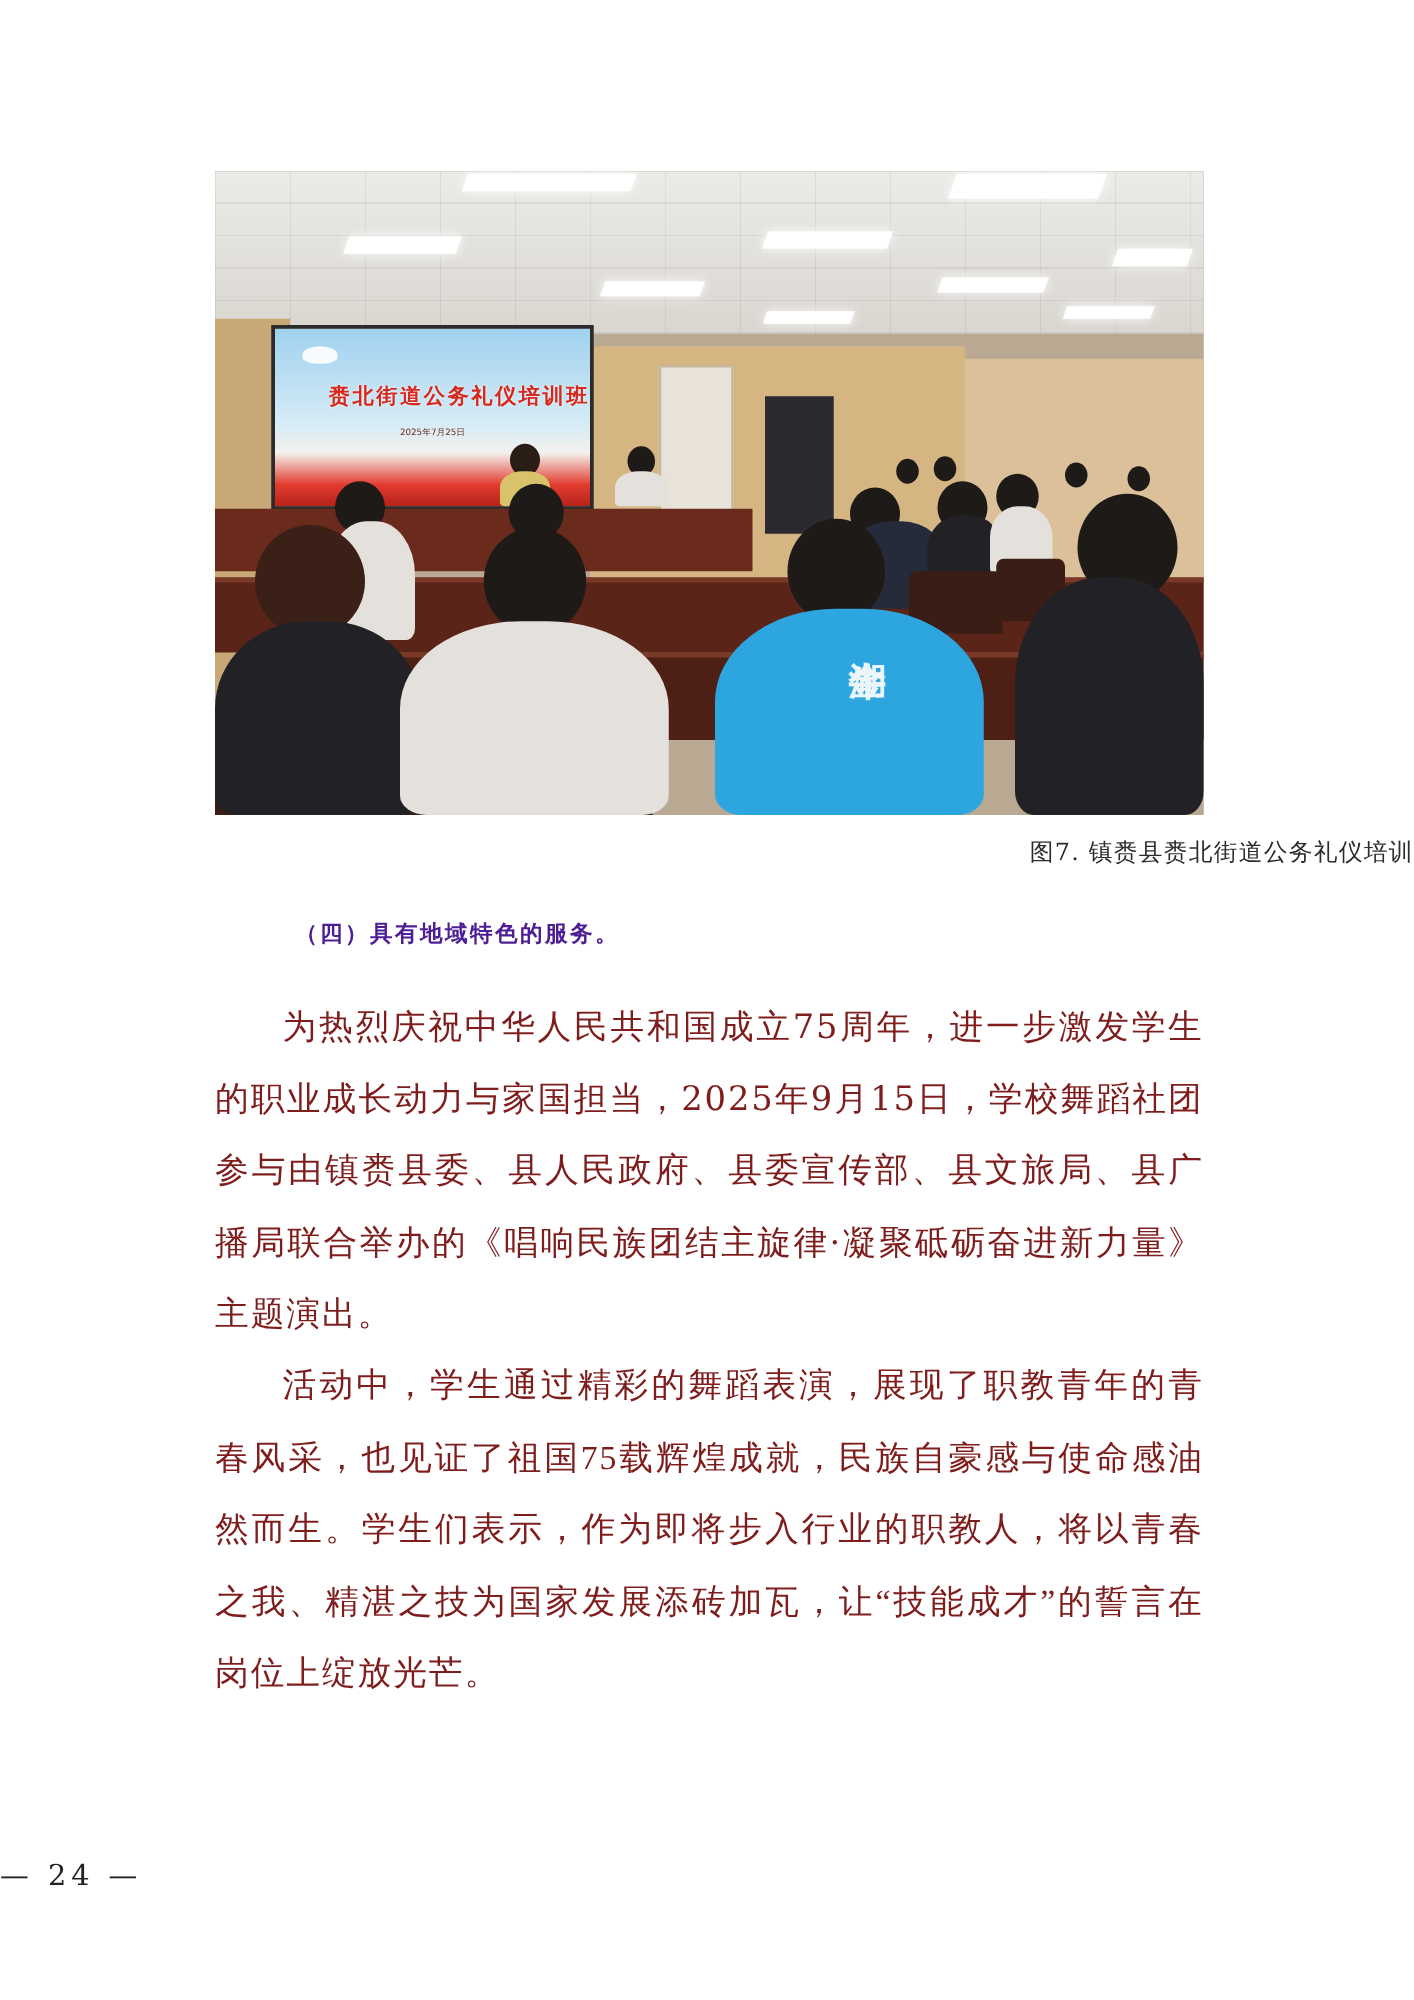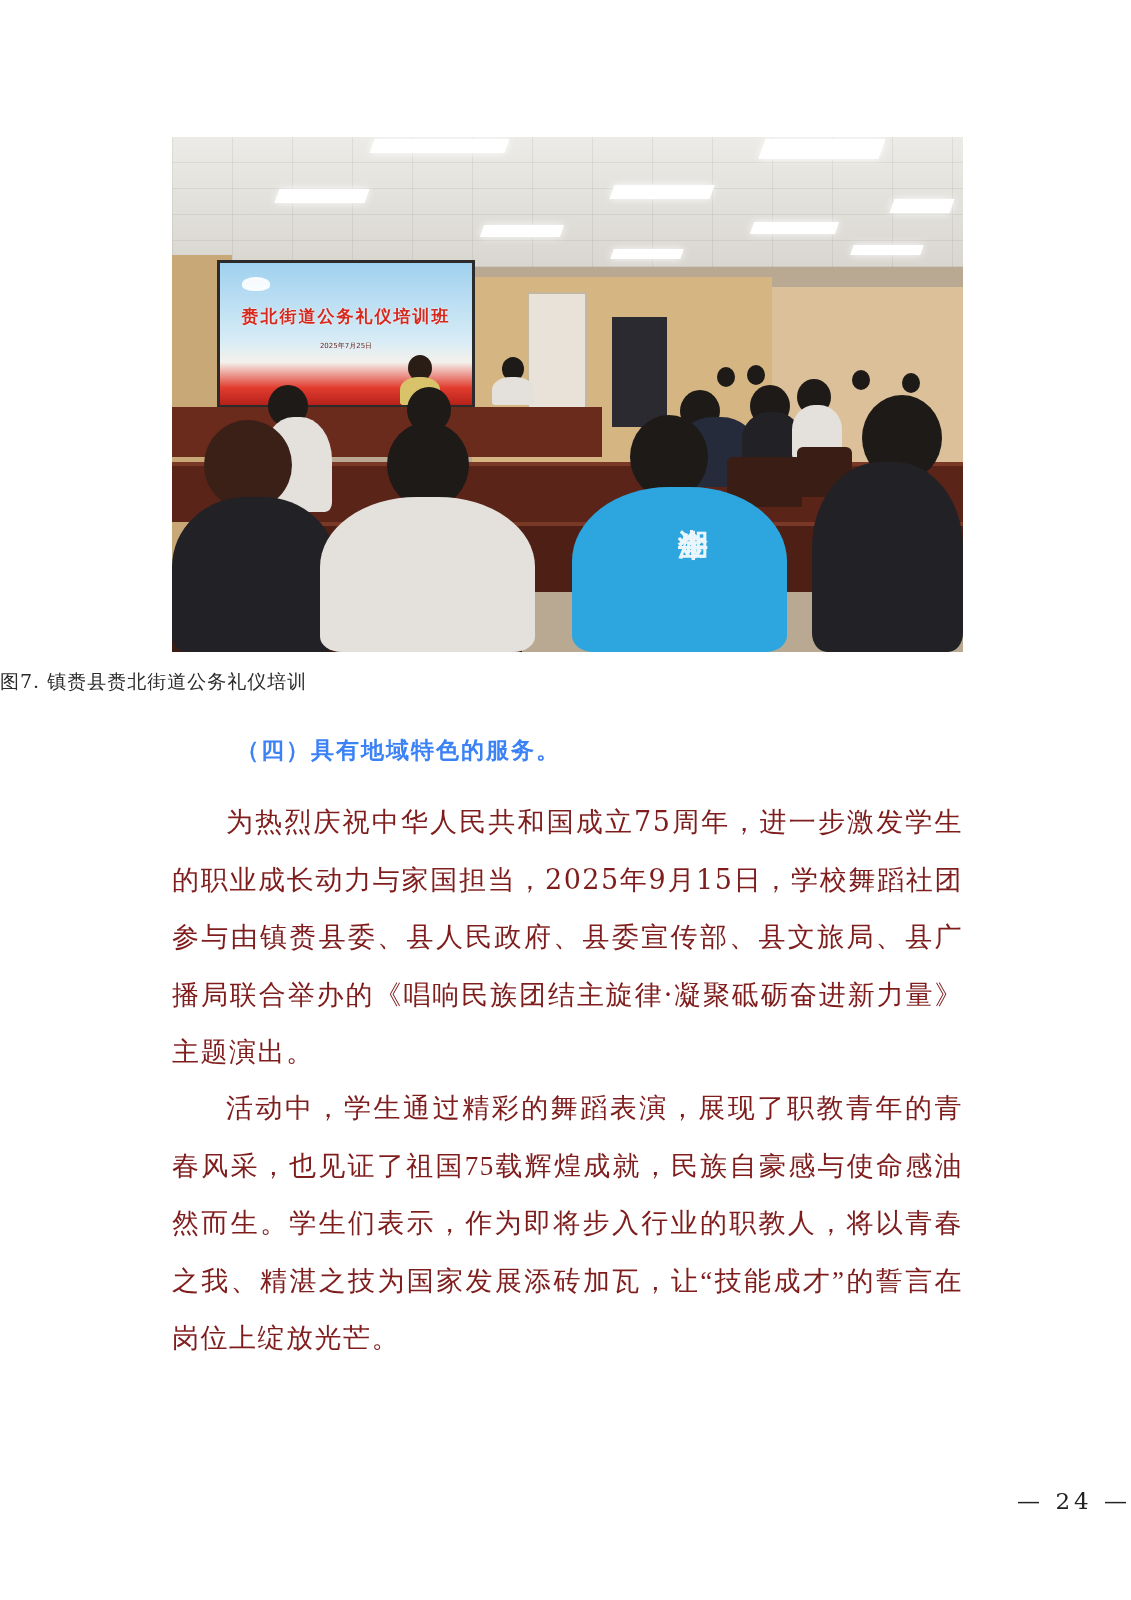"赉北街道公务礼仪培训班" .screen-title { text-align: center -> right }
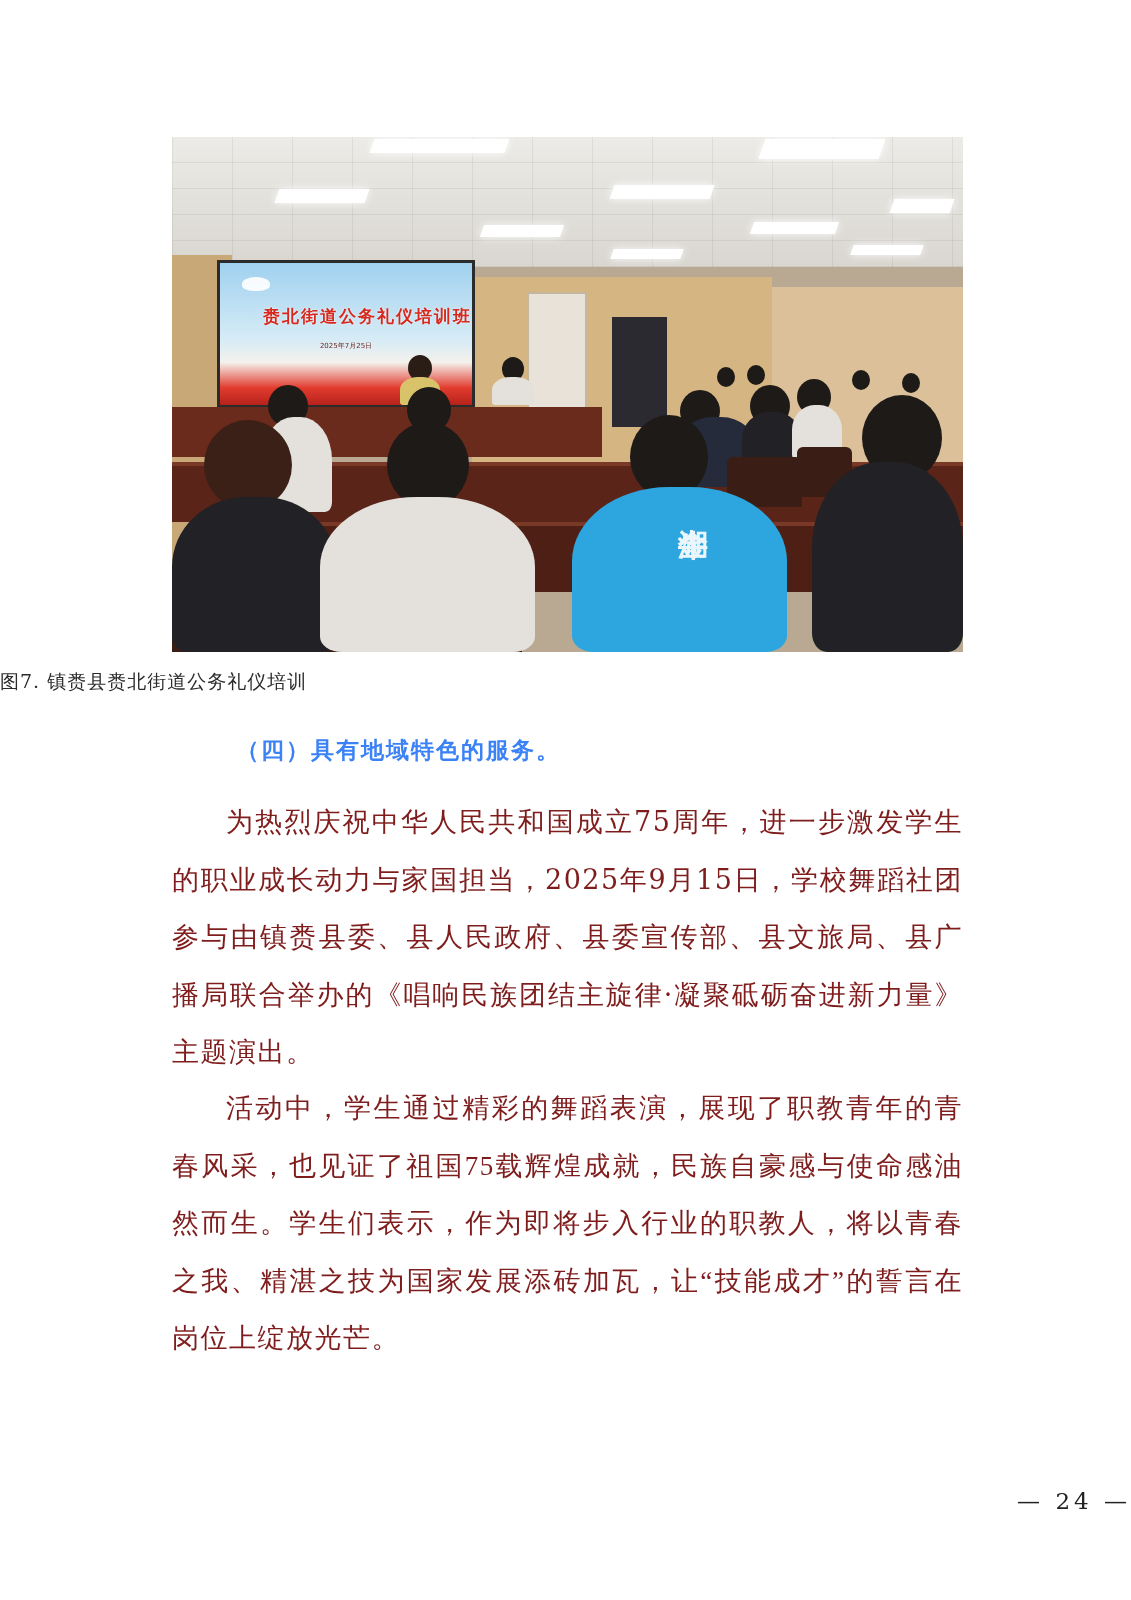"图7. 镇赉县赉北街道公务礼仪培训" .caption { text-align: left -> right }
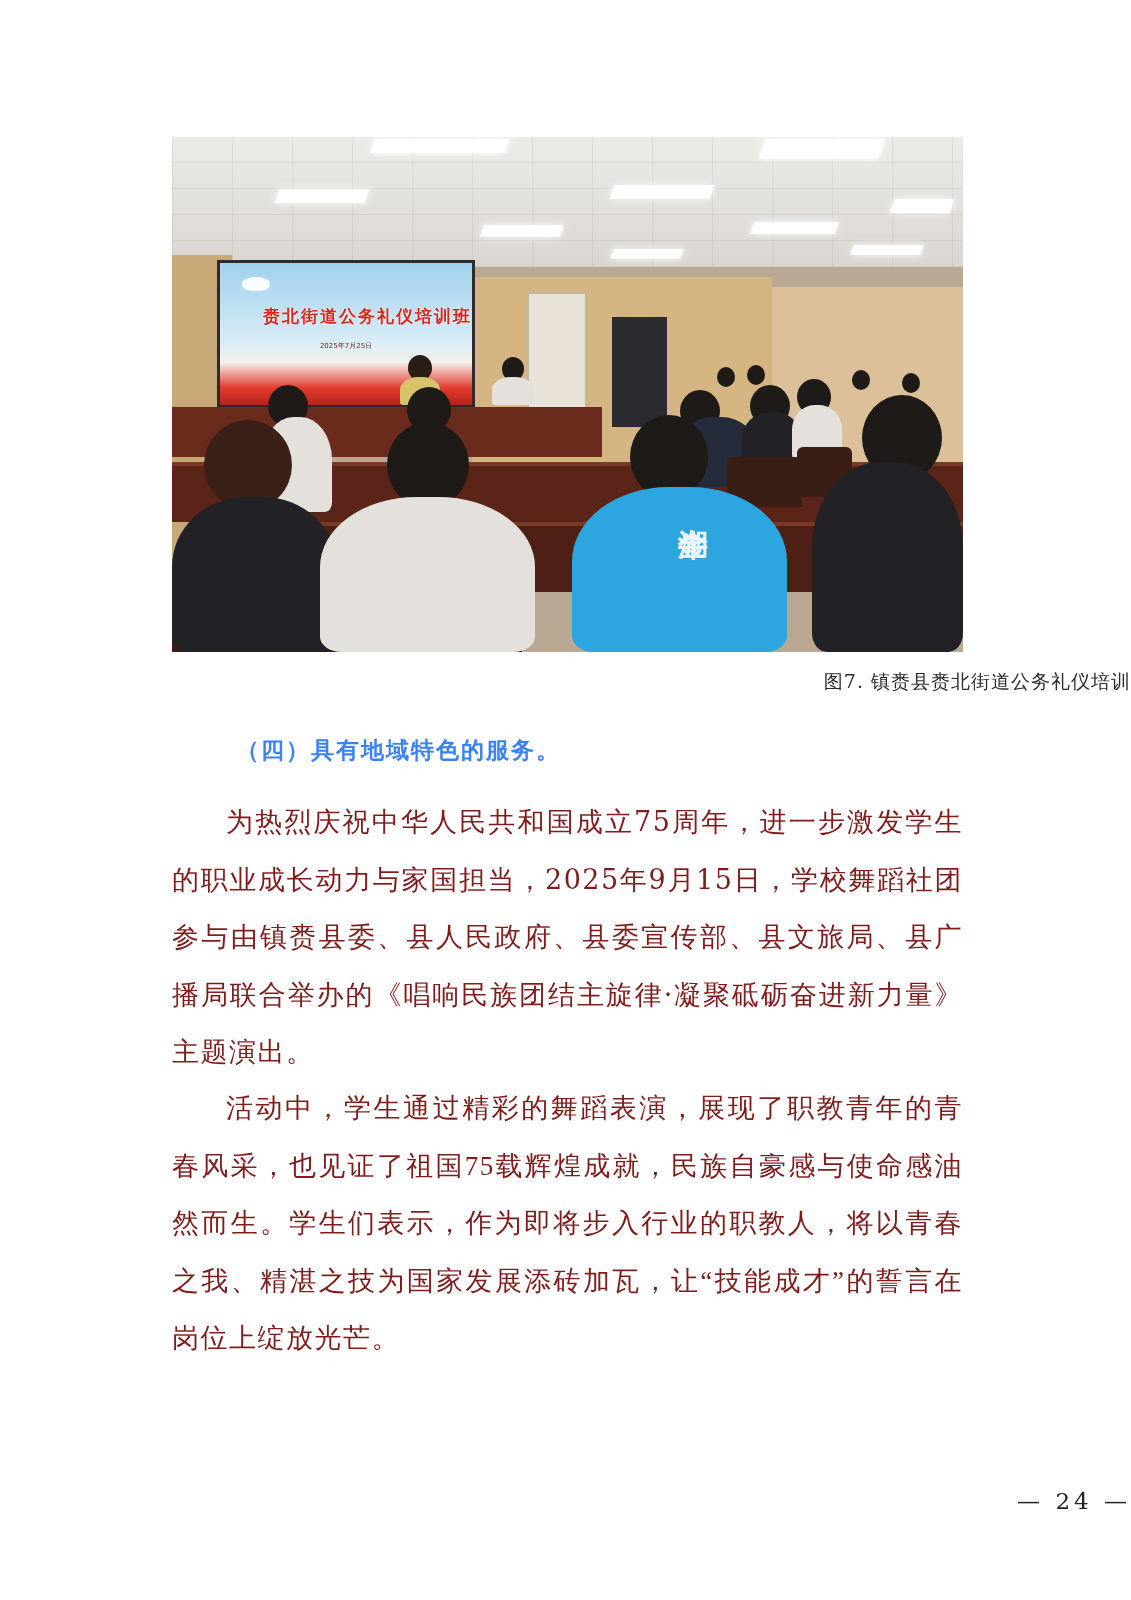"（四）具有地域特色的服务。" .heading { color: #3b82f6 -> #4c1d95; font-size: 23px -> 18px }
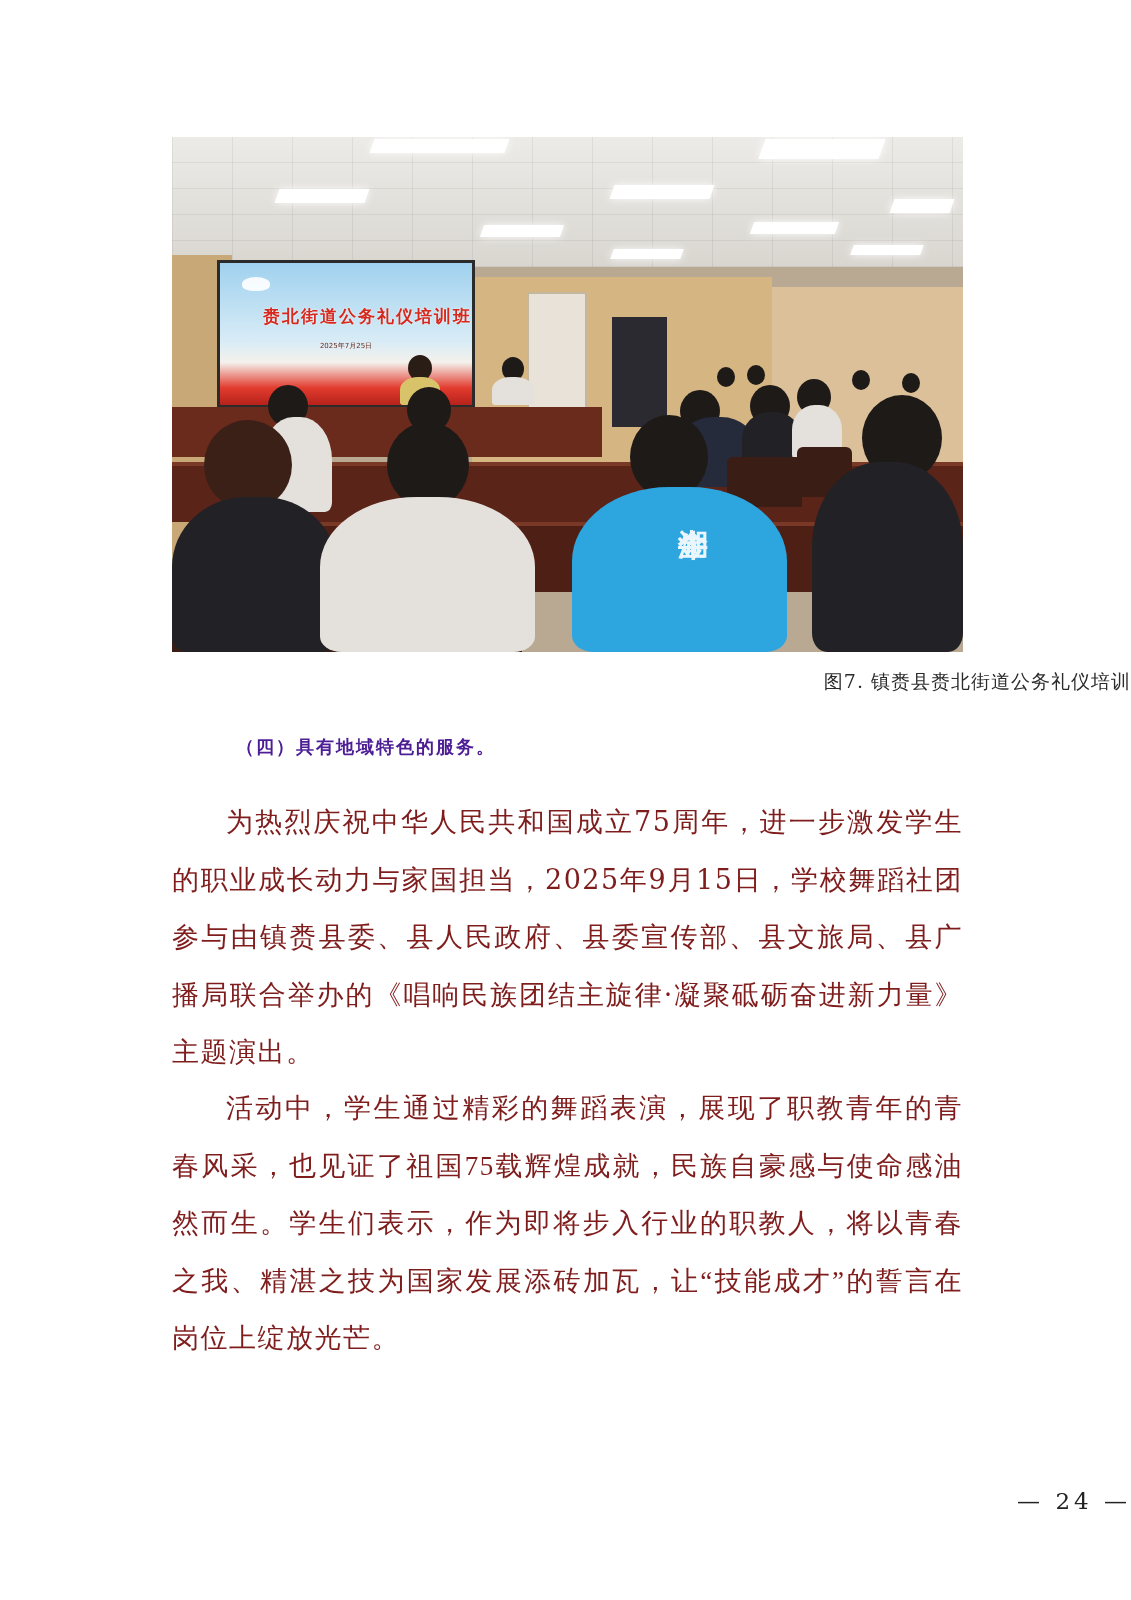"— 24 —" .page-number { text-align: right -> left }
